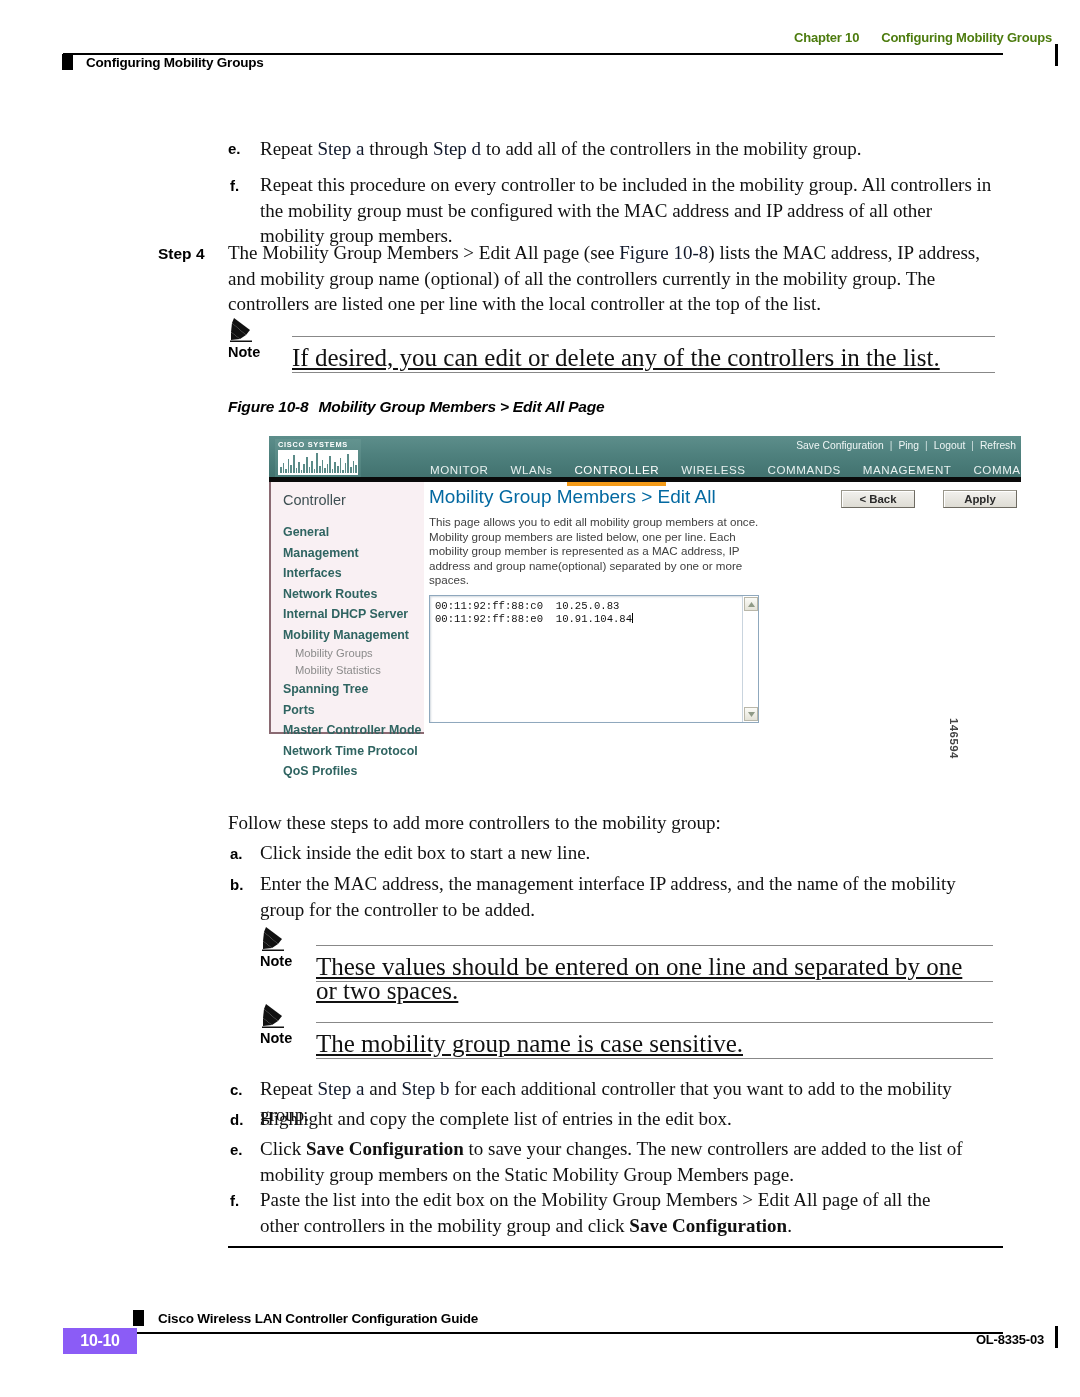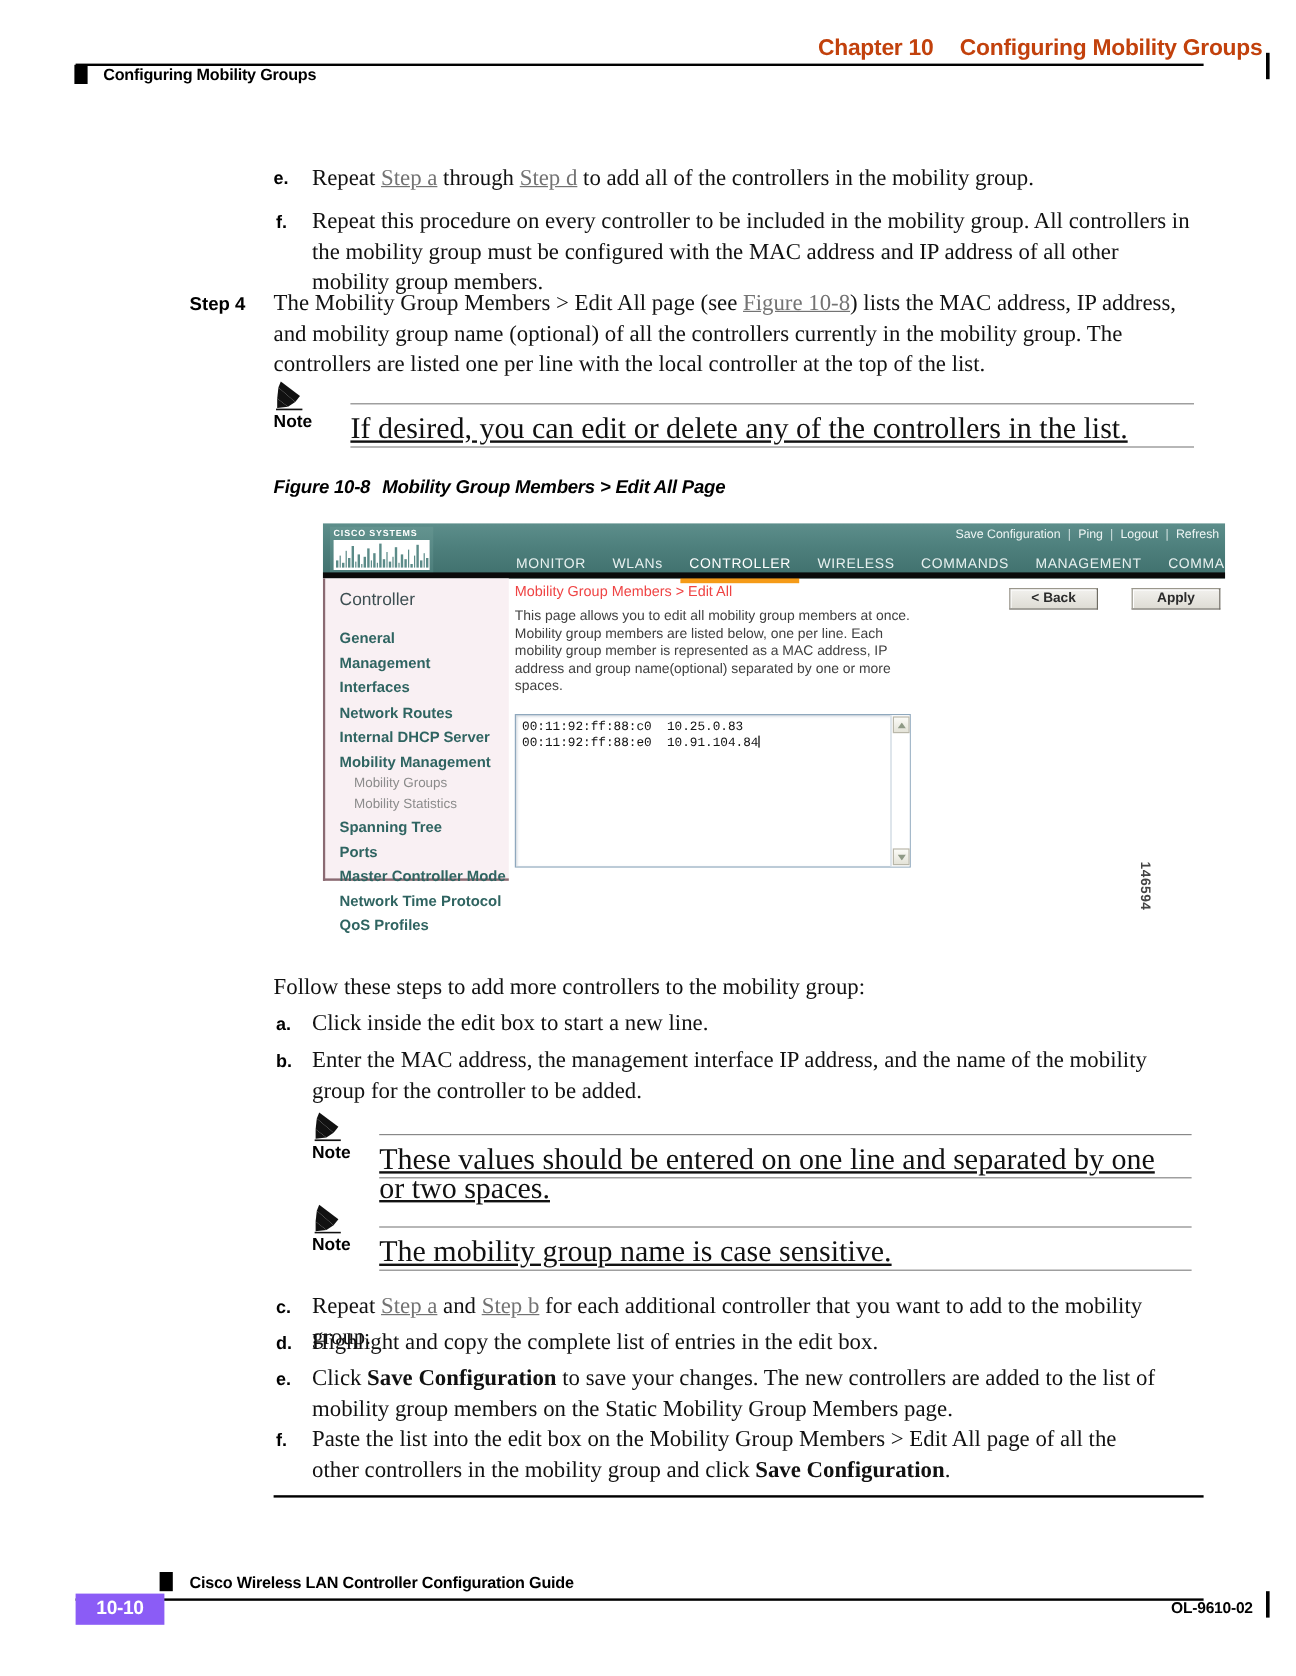"Chapter 10 Configuring Mobility Groups" .hdr-right { color: #c2410c -> #4d7c0f; font-size: 19px -> 13px }
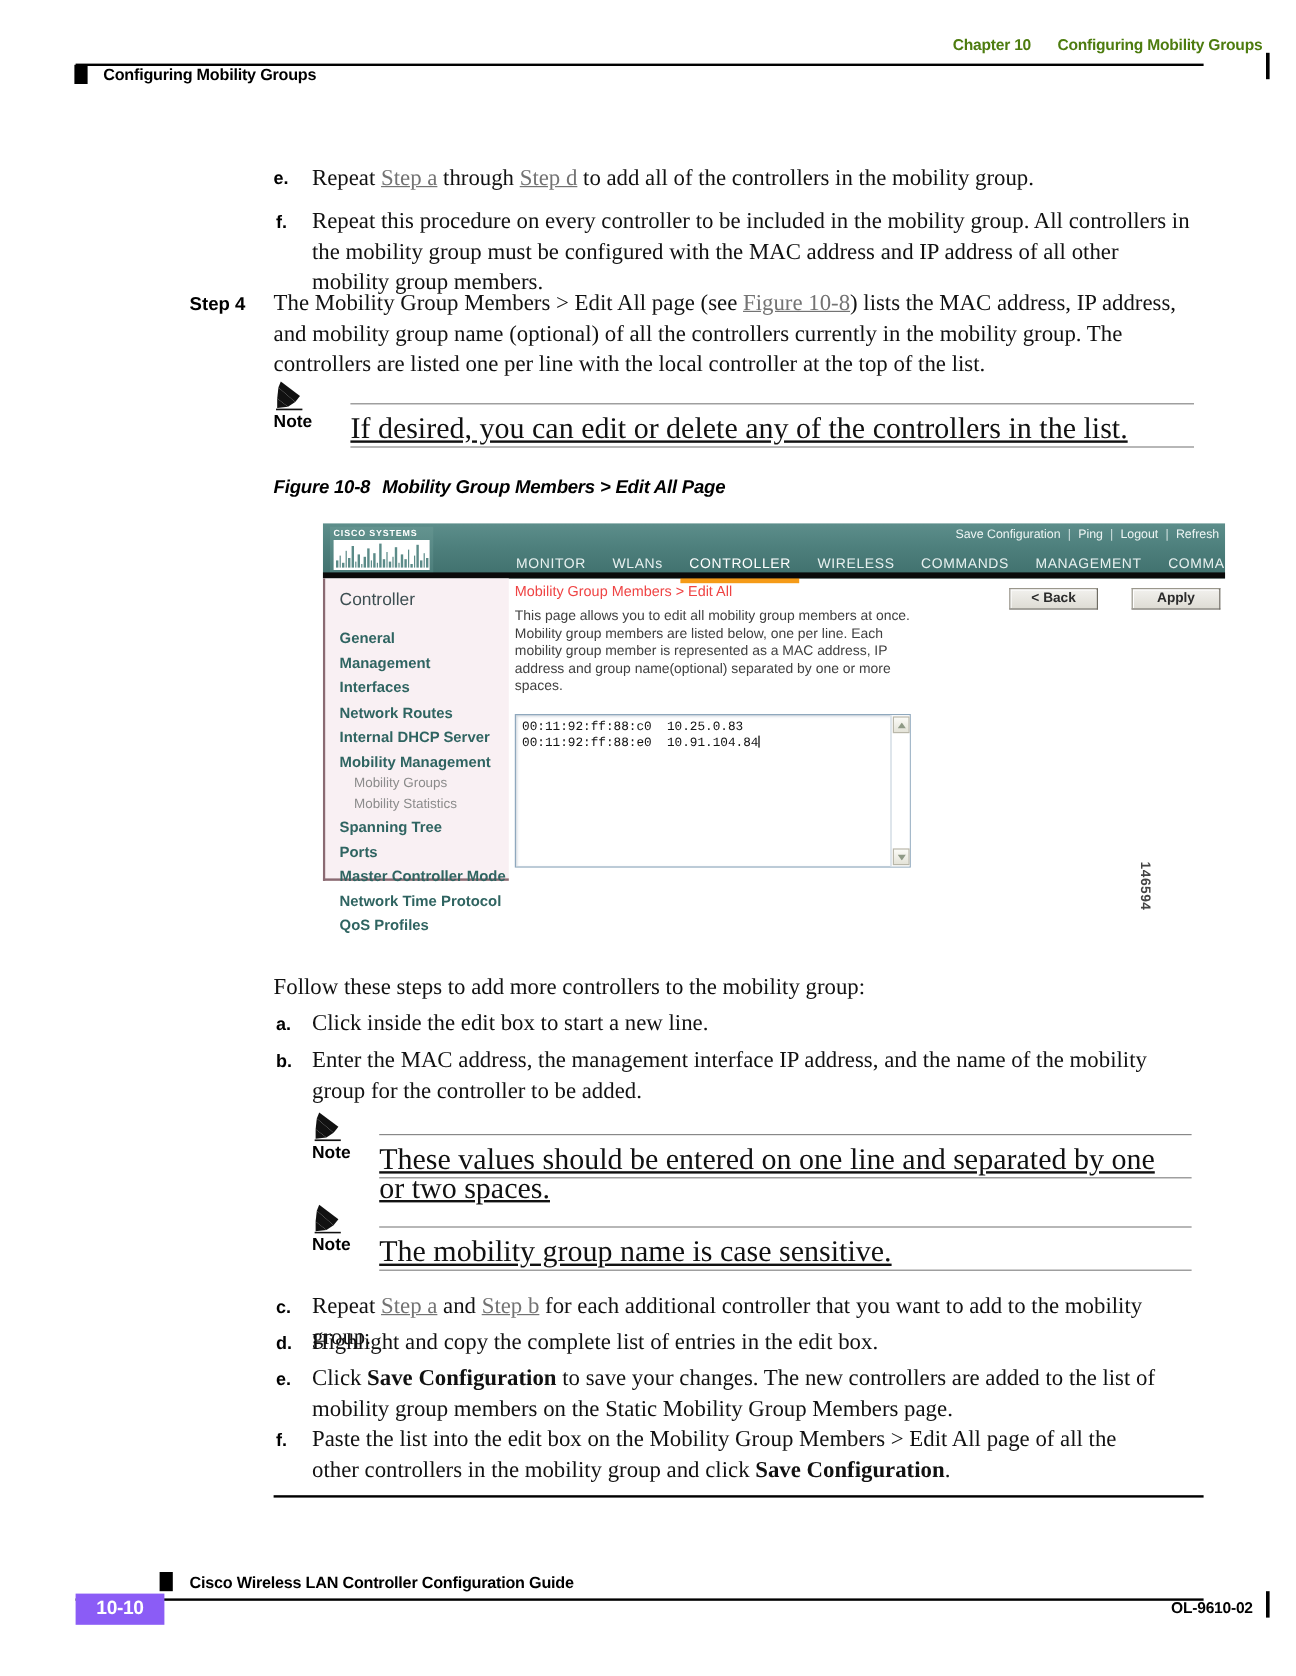"Step a" .xref { color: #737373 -> #0f172a; text-decoration: underline -> none }
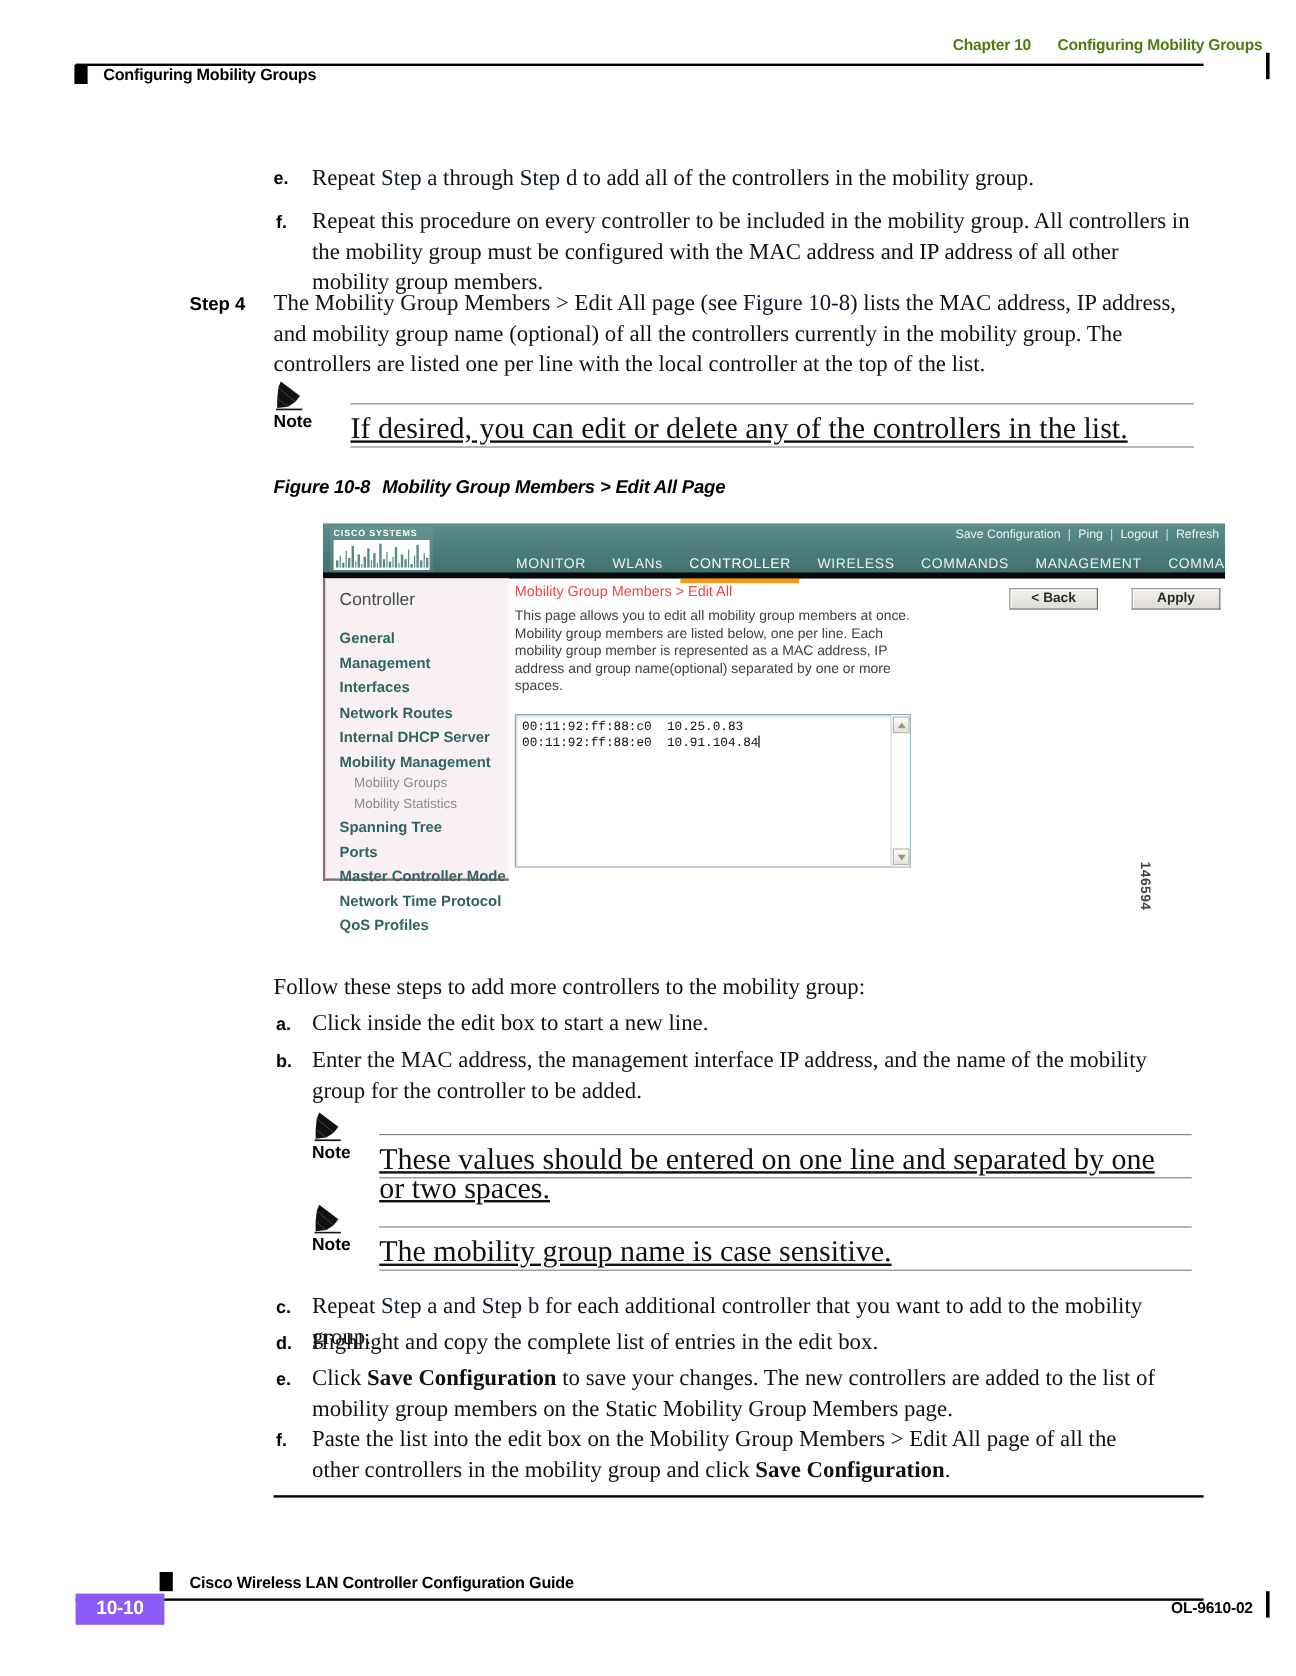"Mobility Group Members > Edit All" .c-title { color: #ef4444 -> #0369a1; font-size: 12px -> 19px }
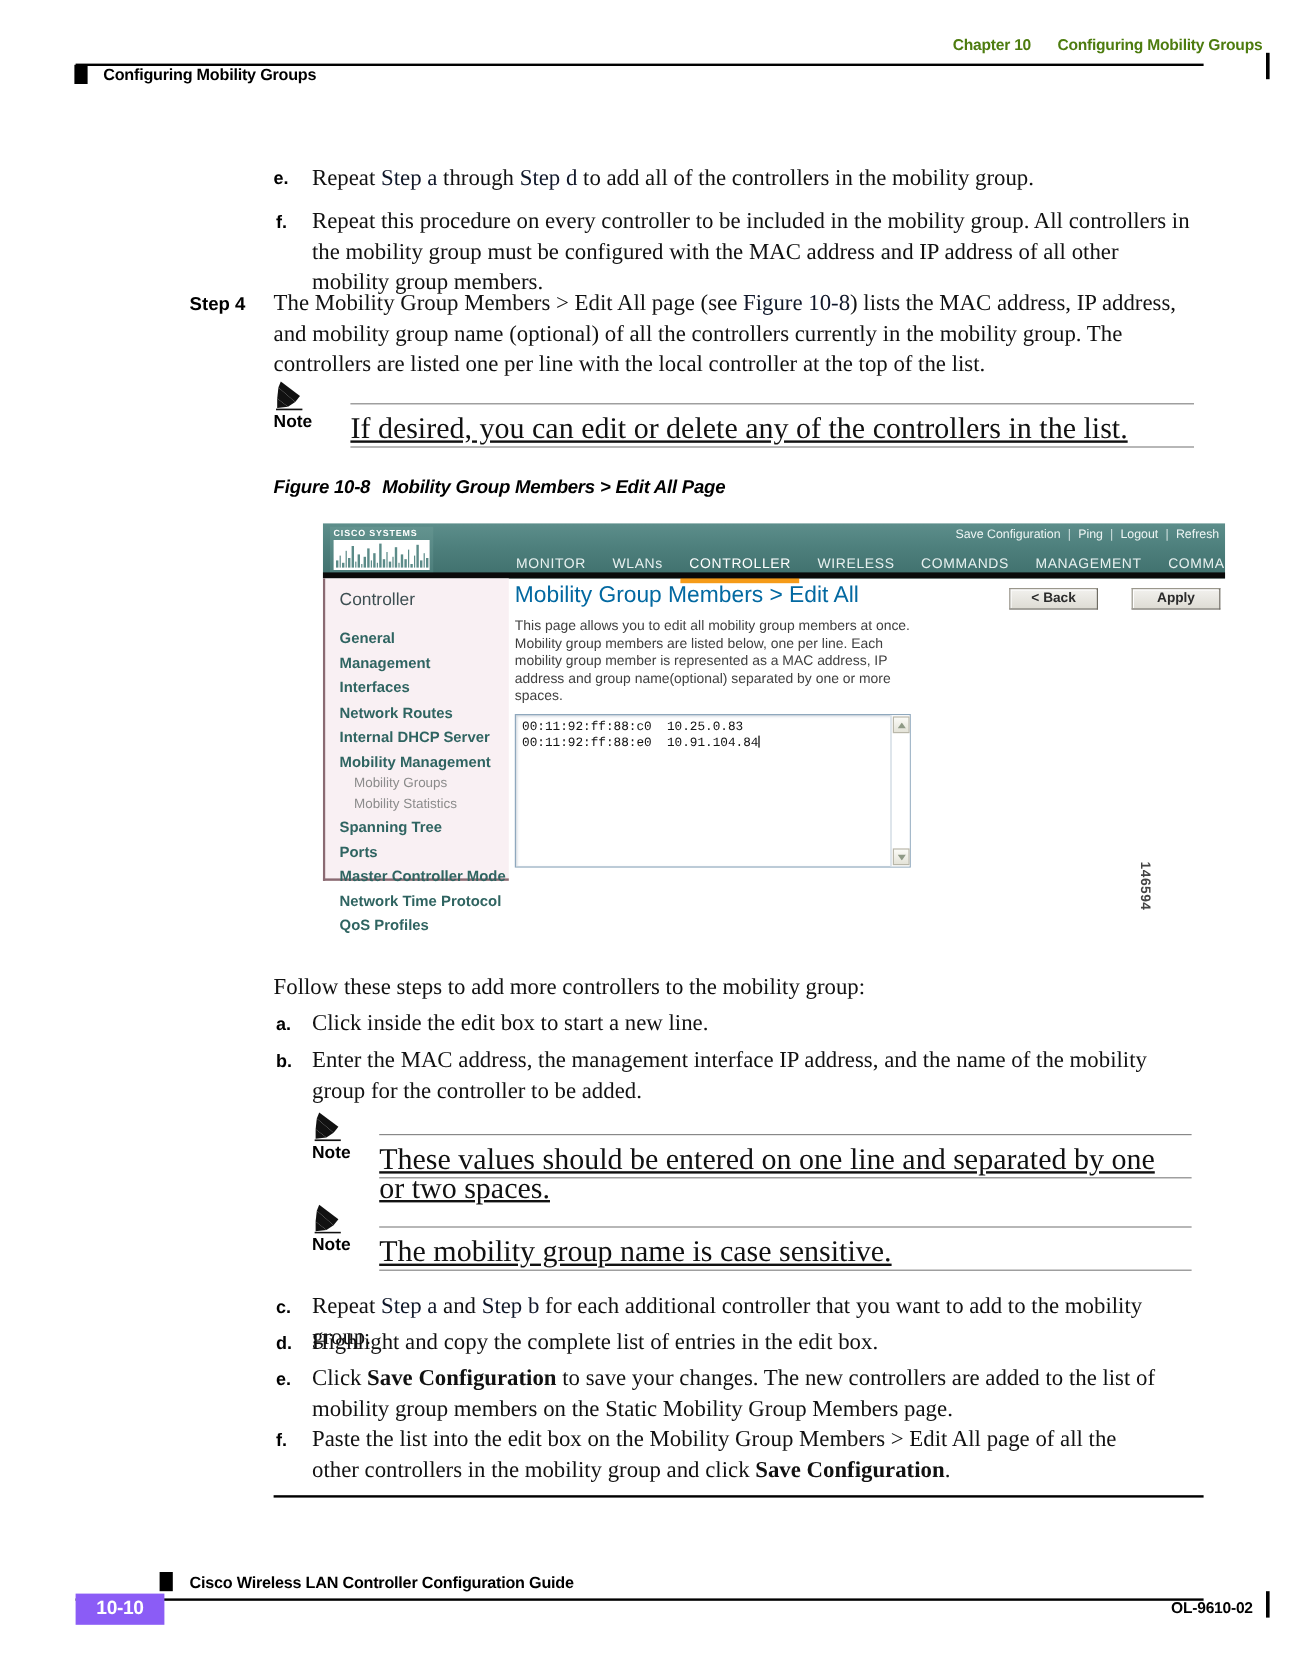"OL-9610-02" div.ftr-doc { text: OL-9610-02 -> OL-8335-03 }
